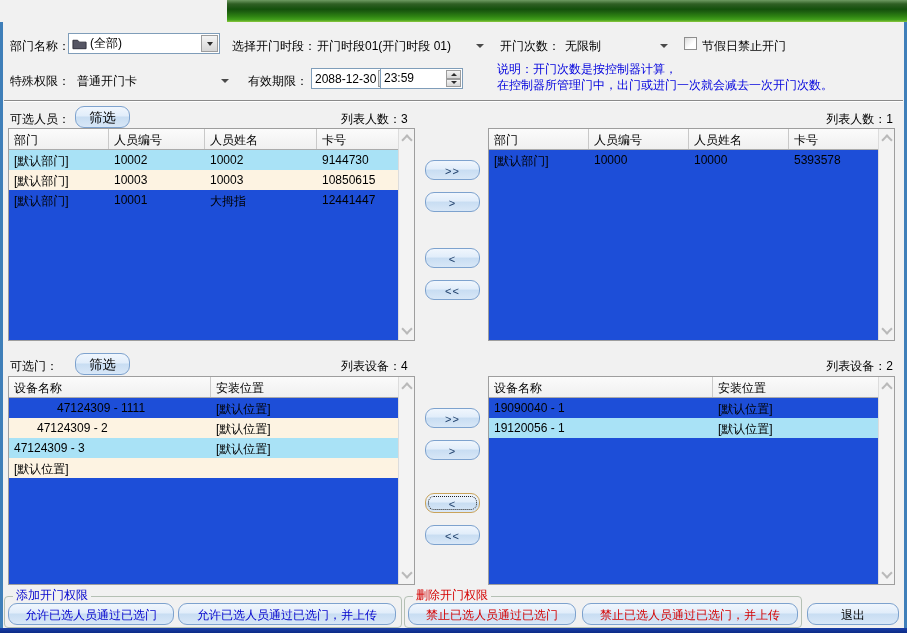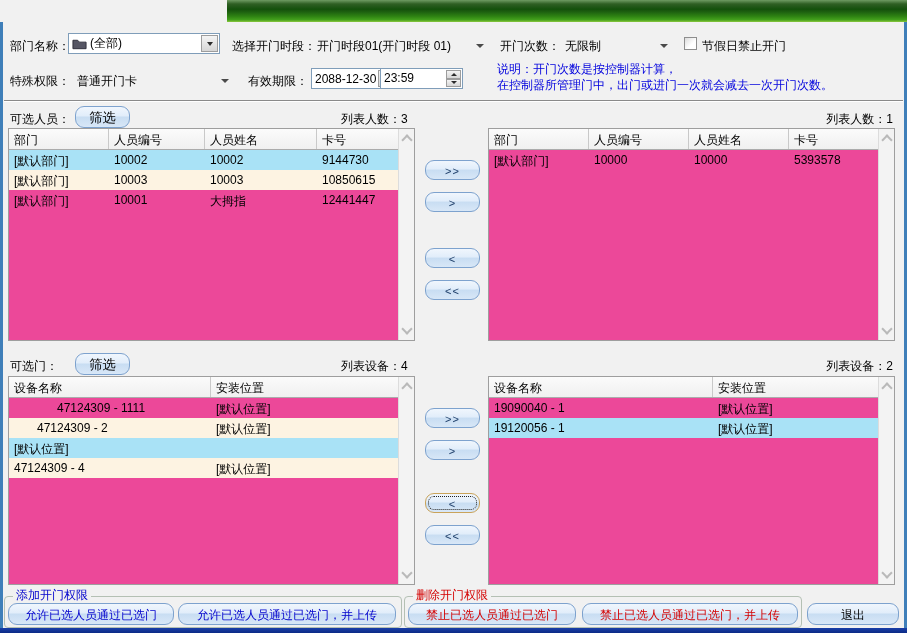"部门" .table { background: #ec4899 -> #1d4ed8 }
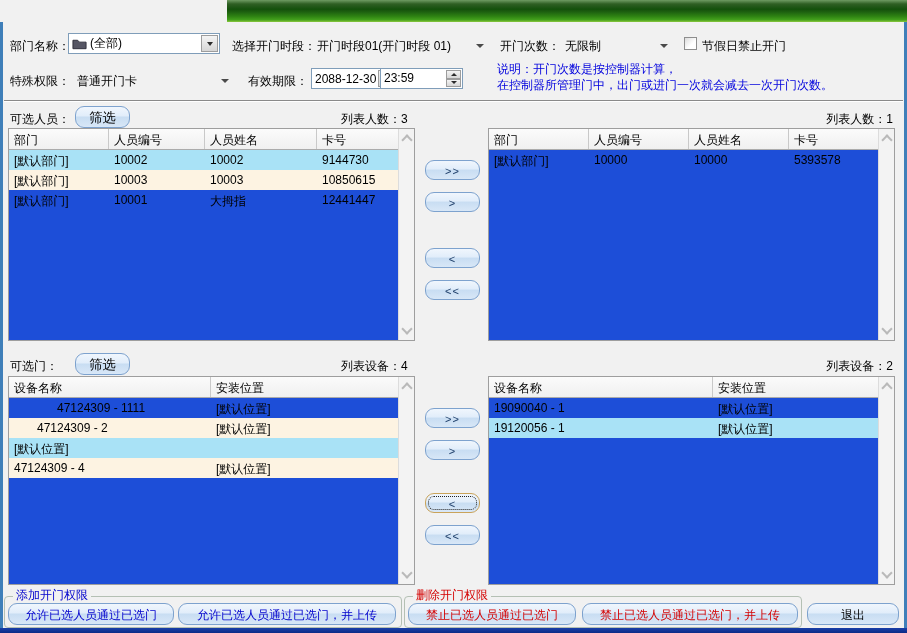"47124309 - 3" div.t-cell { html: none -> <div>47124309 - 3</div> }
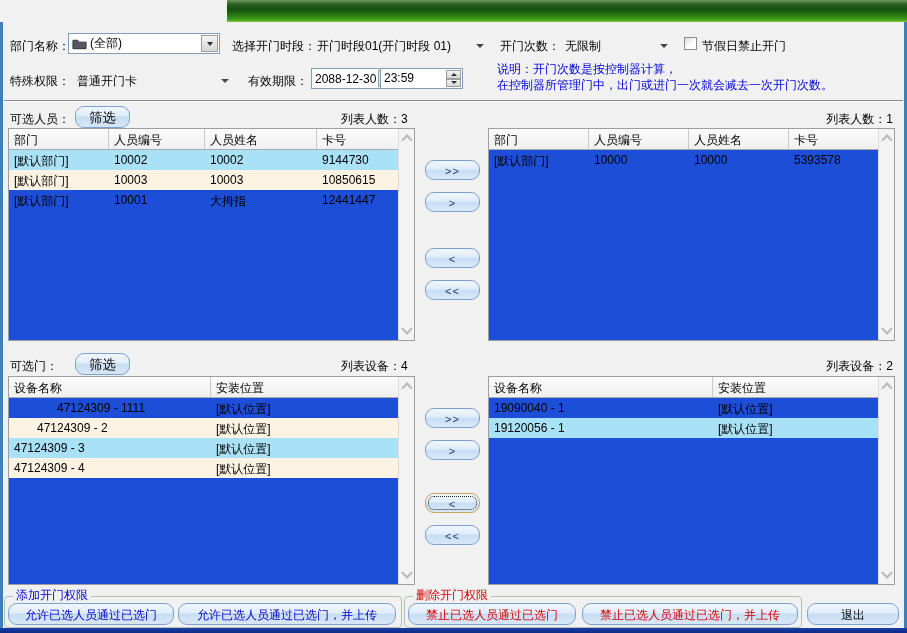"47124309 - 4" div.t-cell { html: <div>47124309 - 4</div> -> none }
